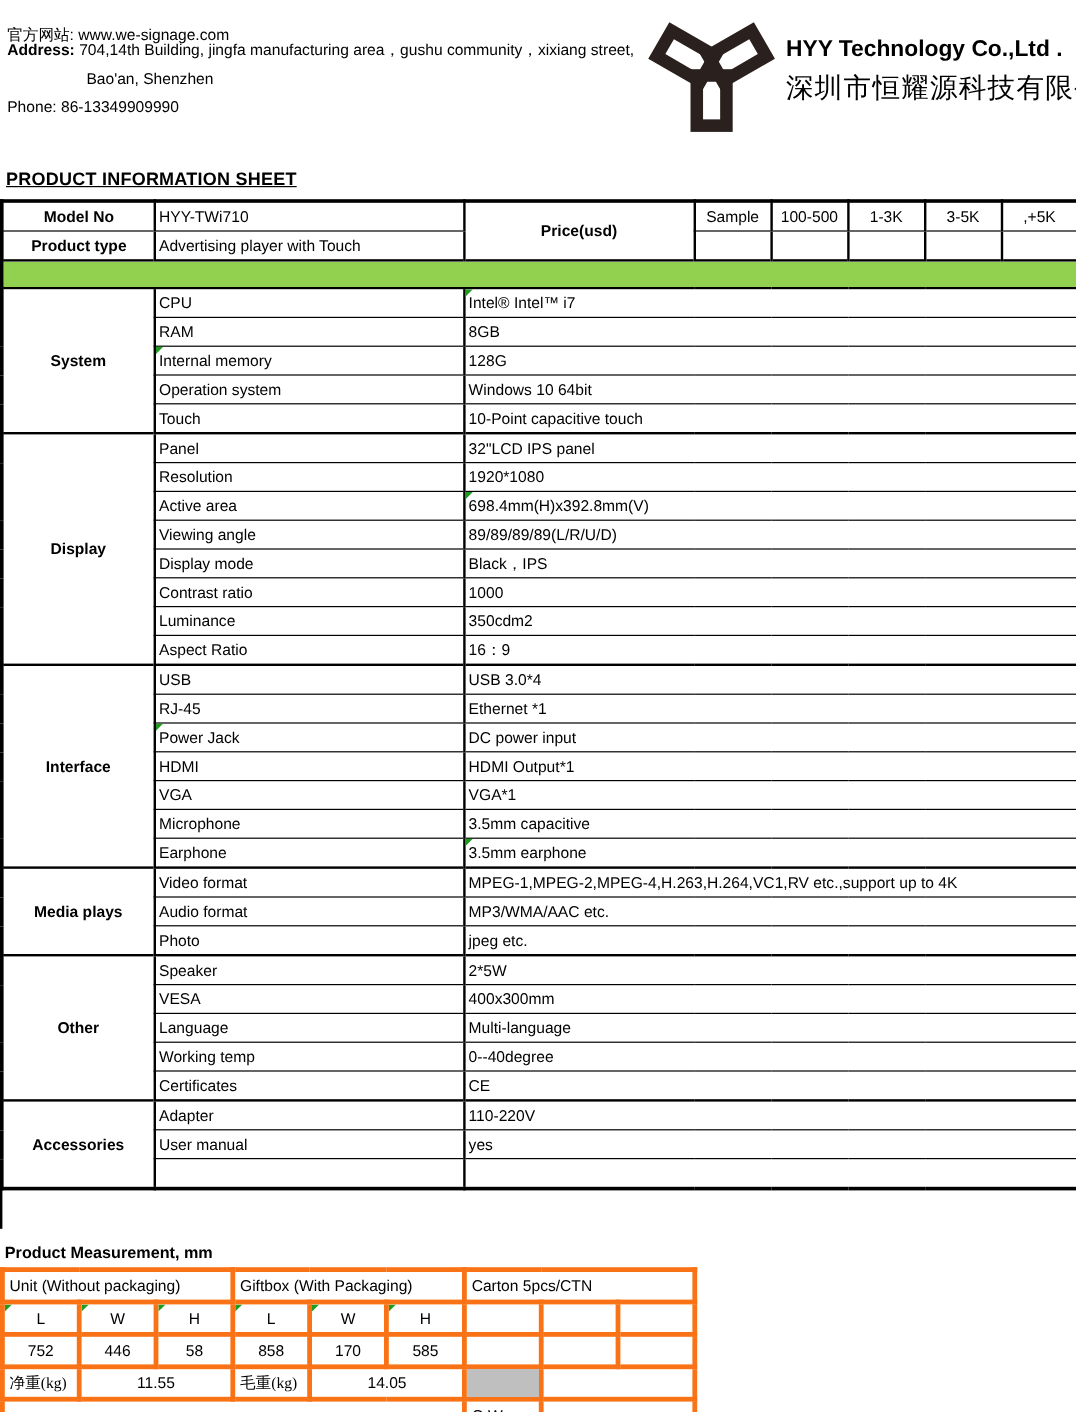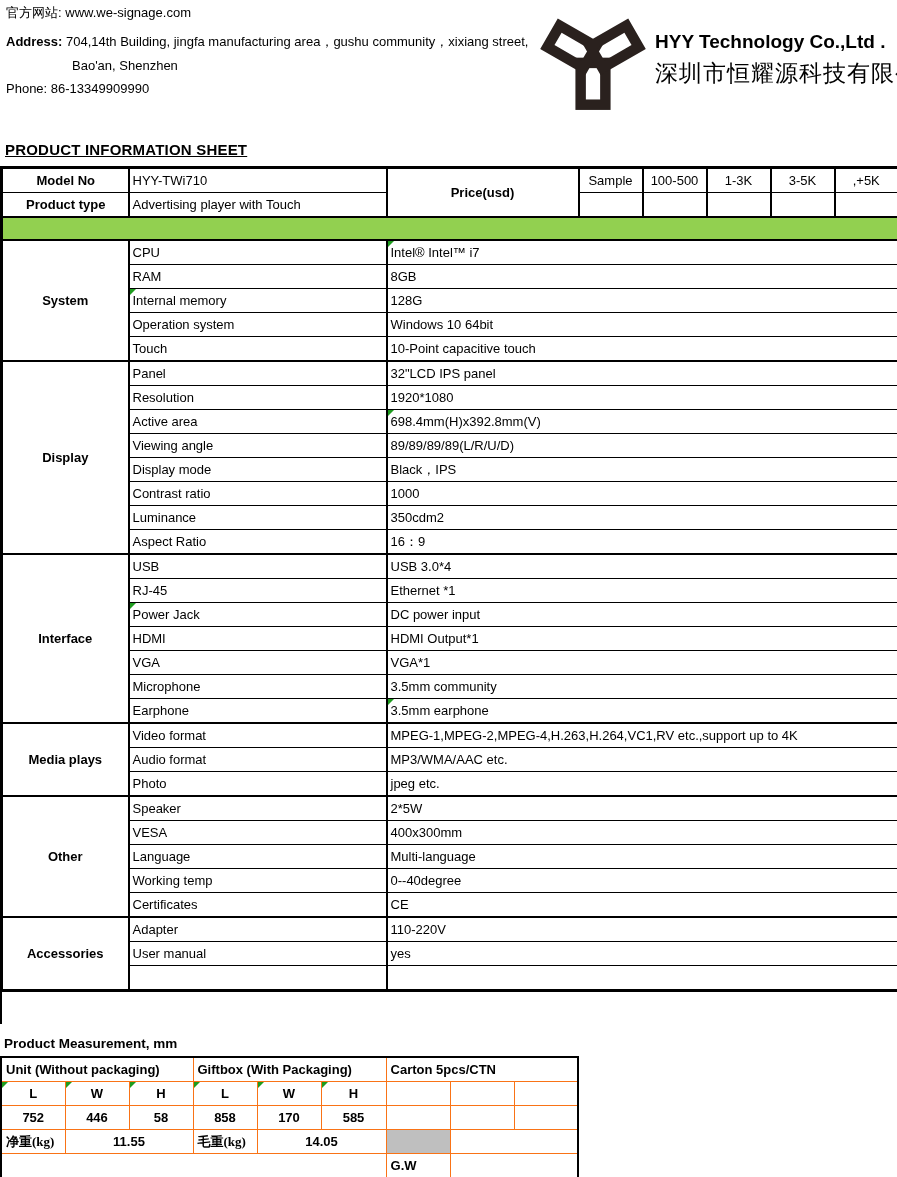"官方网站: www.we-signage.com" div.hline { top: 4px -> 20px }
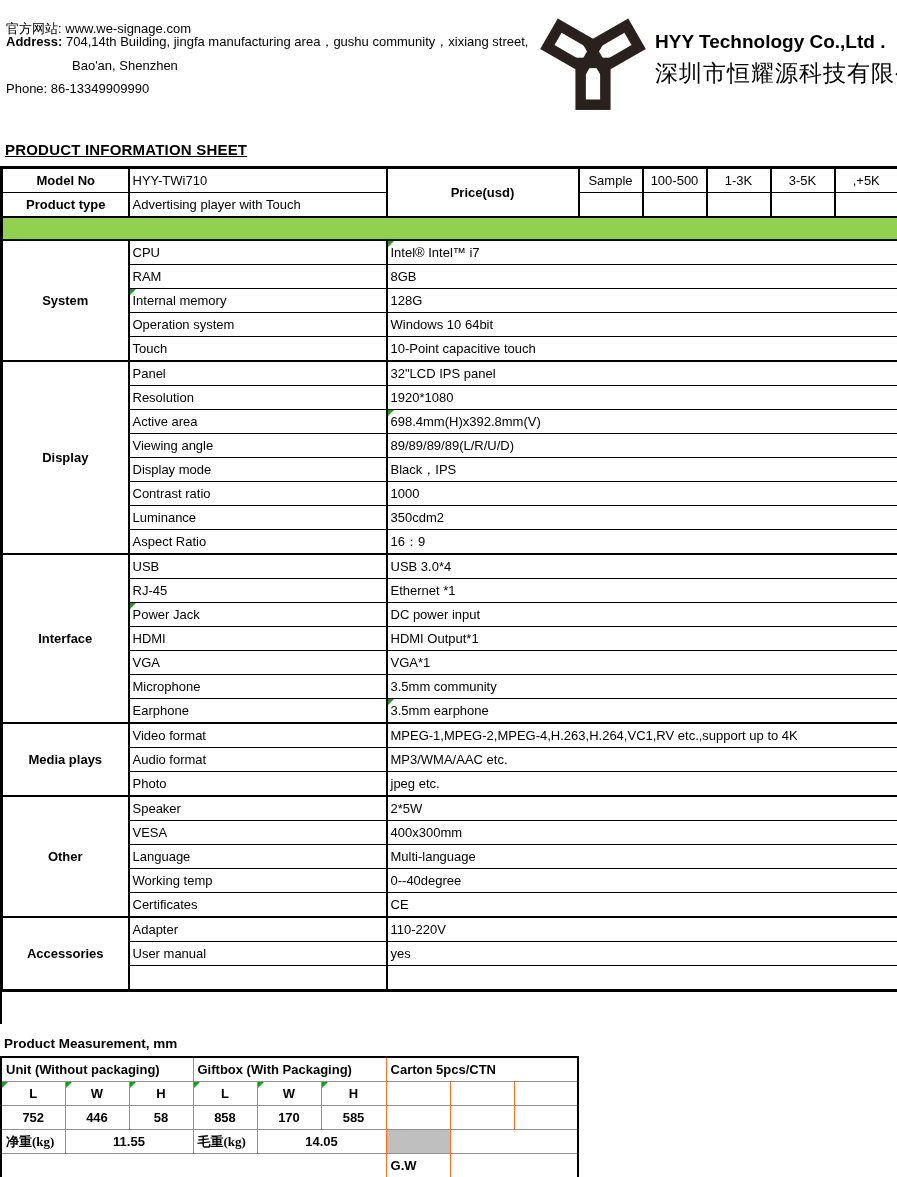"3.5mm community" td { text: community -> capacitive }
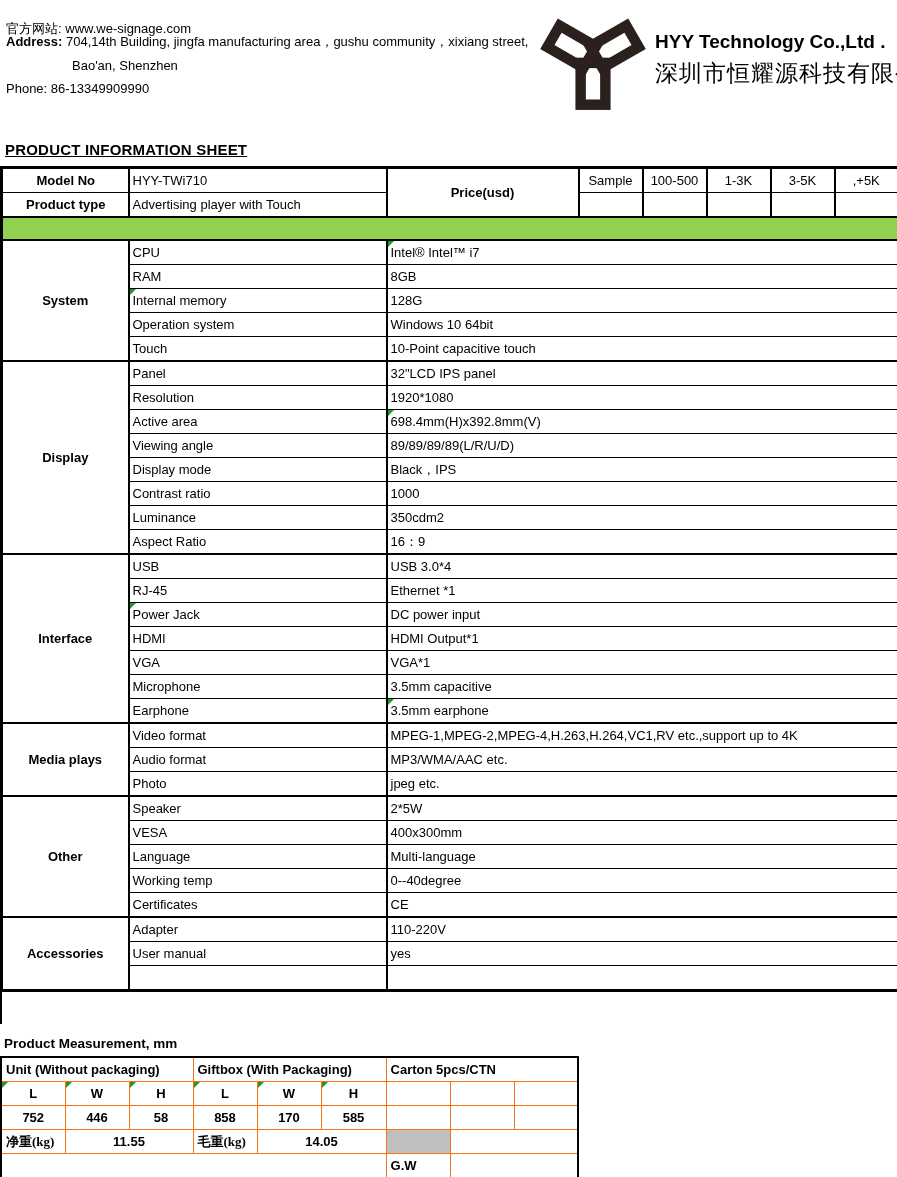"Unit (Without packaging)" .meas-table td { border: 1px solid #f97316 -> 4px solid #f97316; font-weight: bold -> none }
